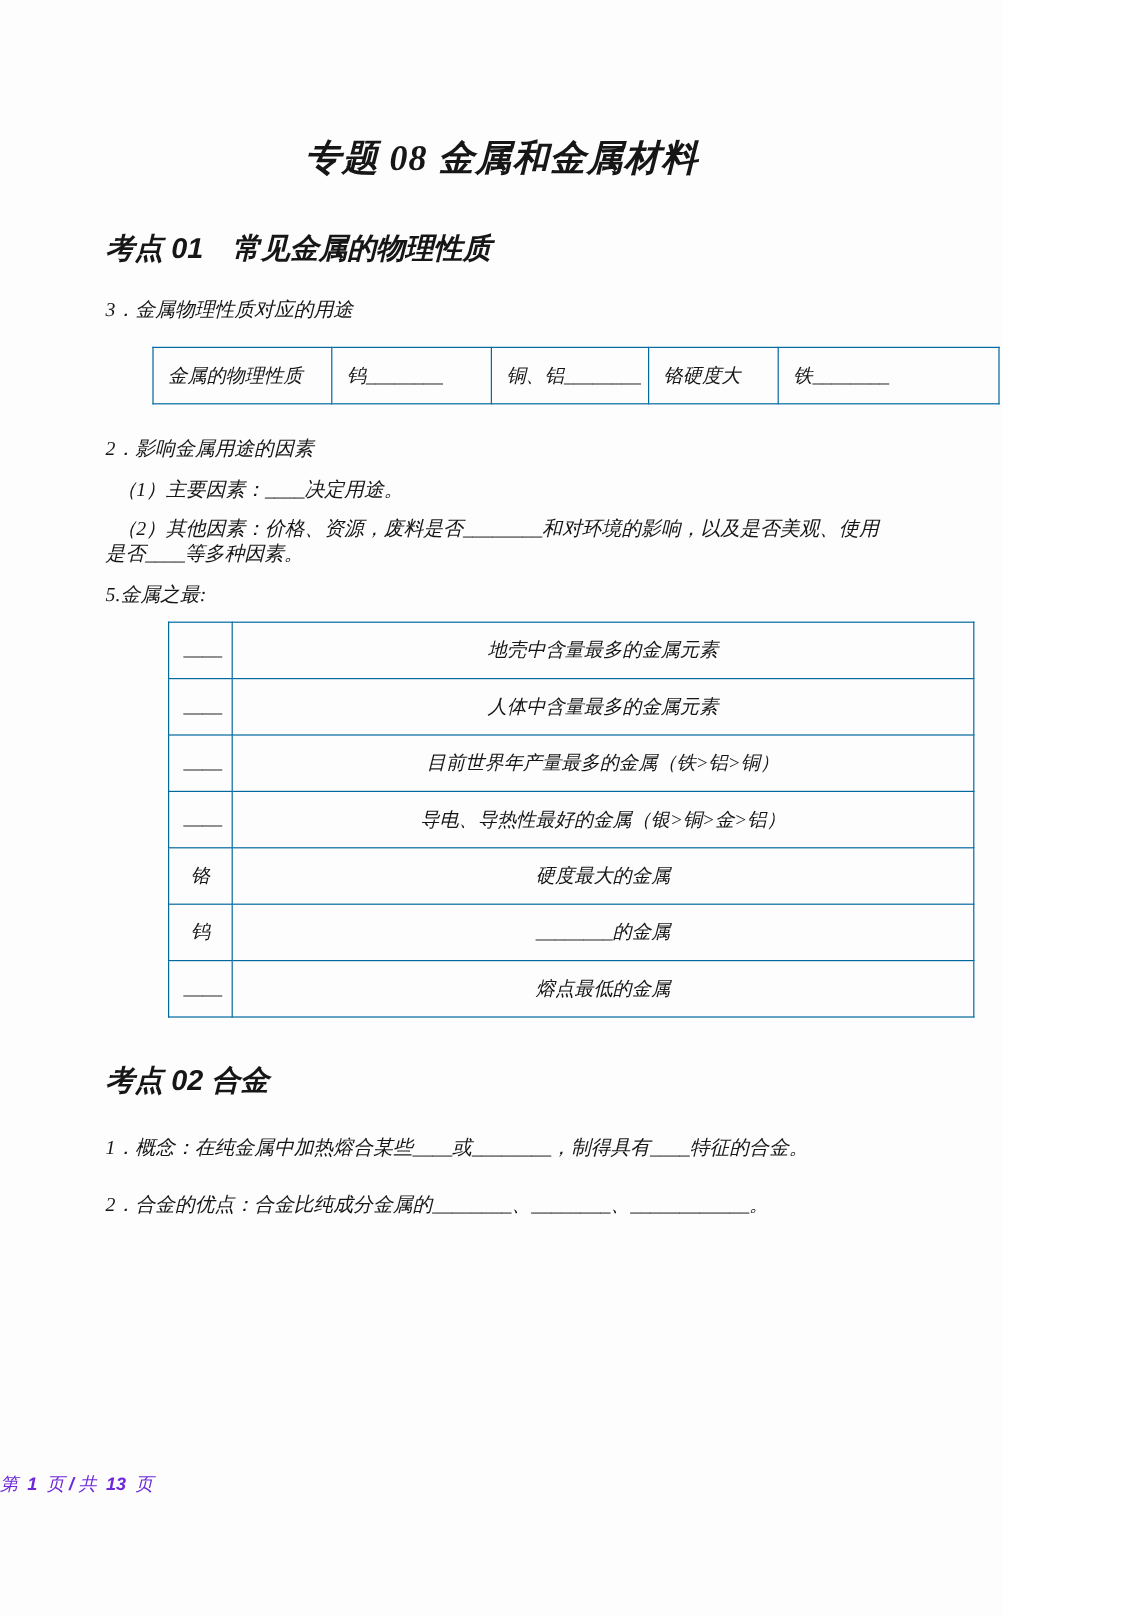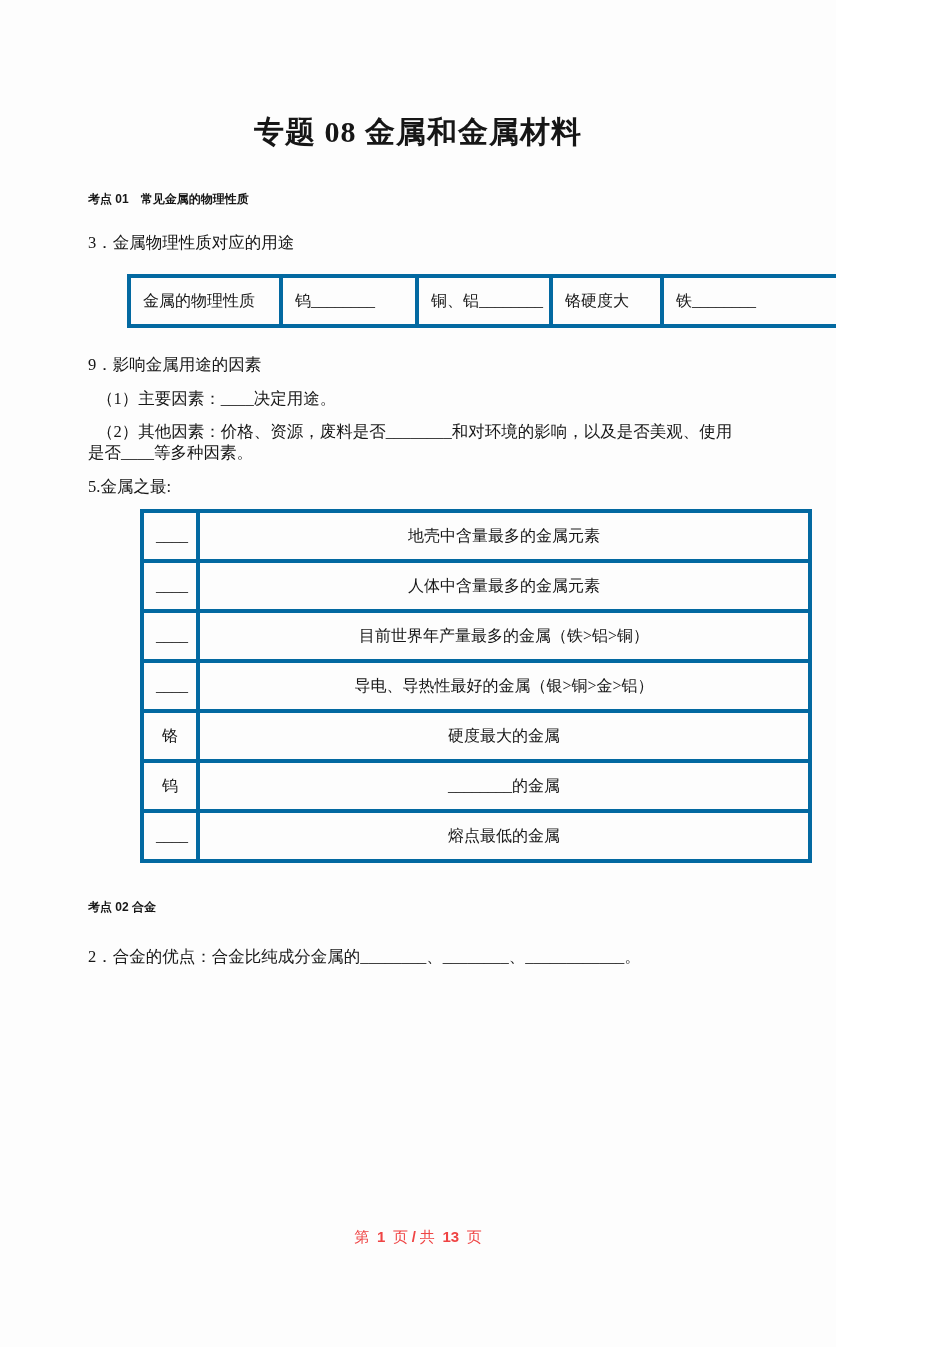"专题 08 金属和金属材料" .page { font-style: none -> italic }
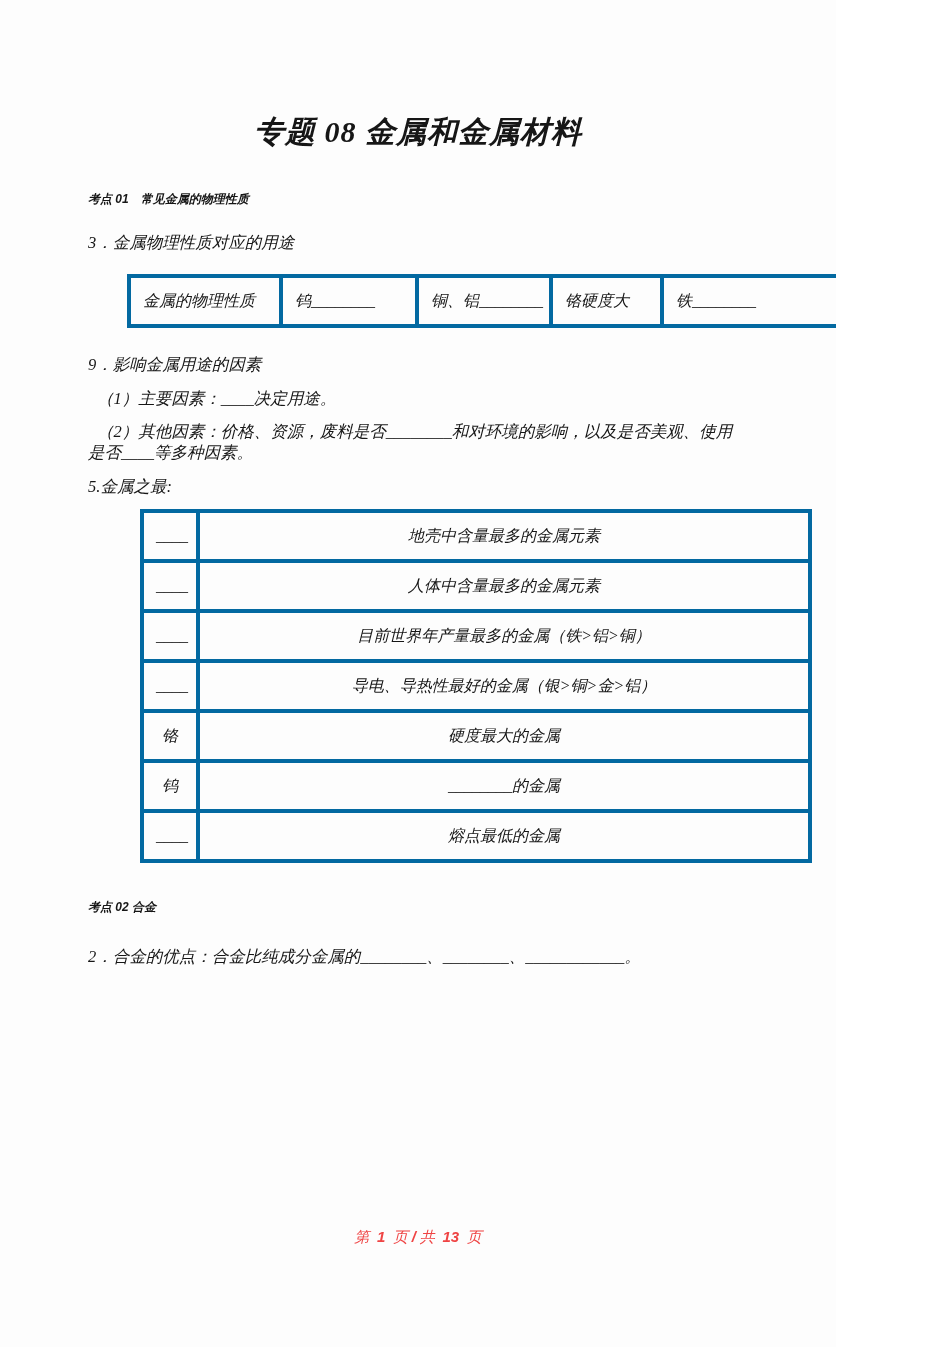"考点 01 常见金属的物理性质" .kaodian { font-size: 12px -> 24px }
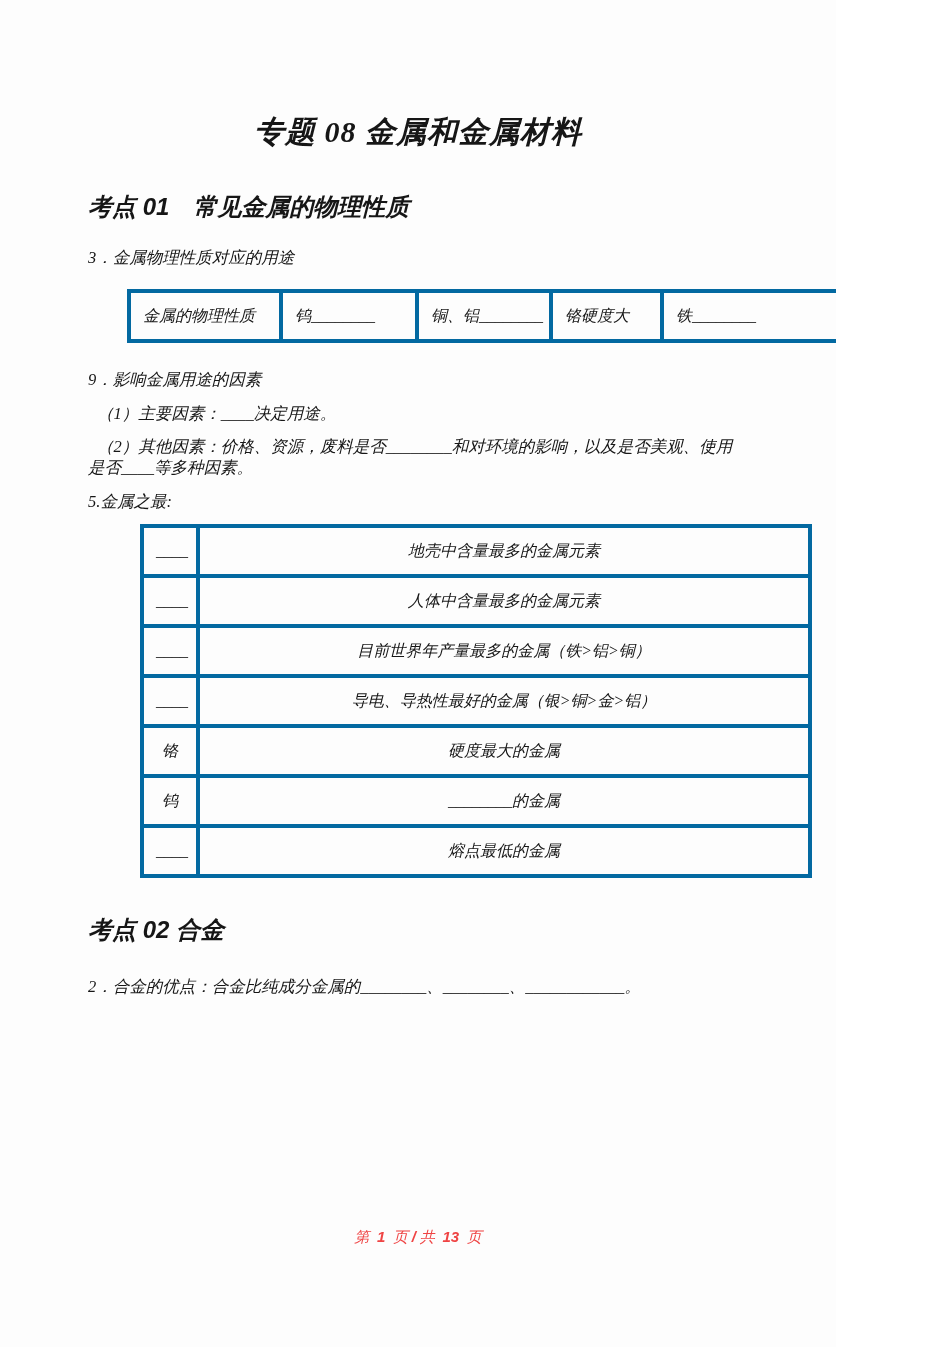"金属的物理性质" td { border: 4px solid #0369a1 -> 1px solid #0369a1 }
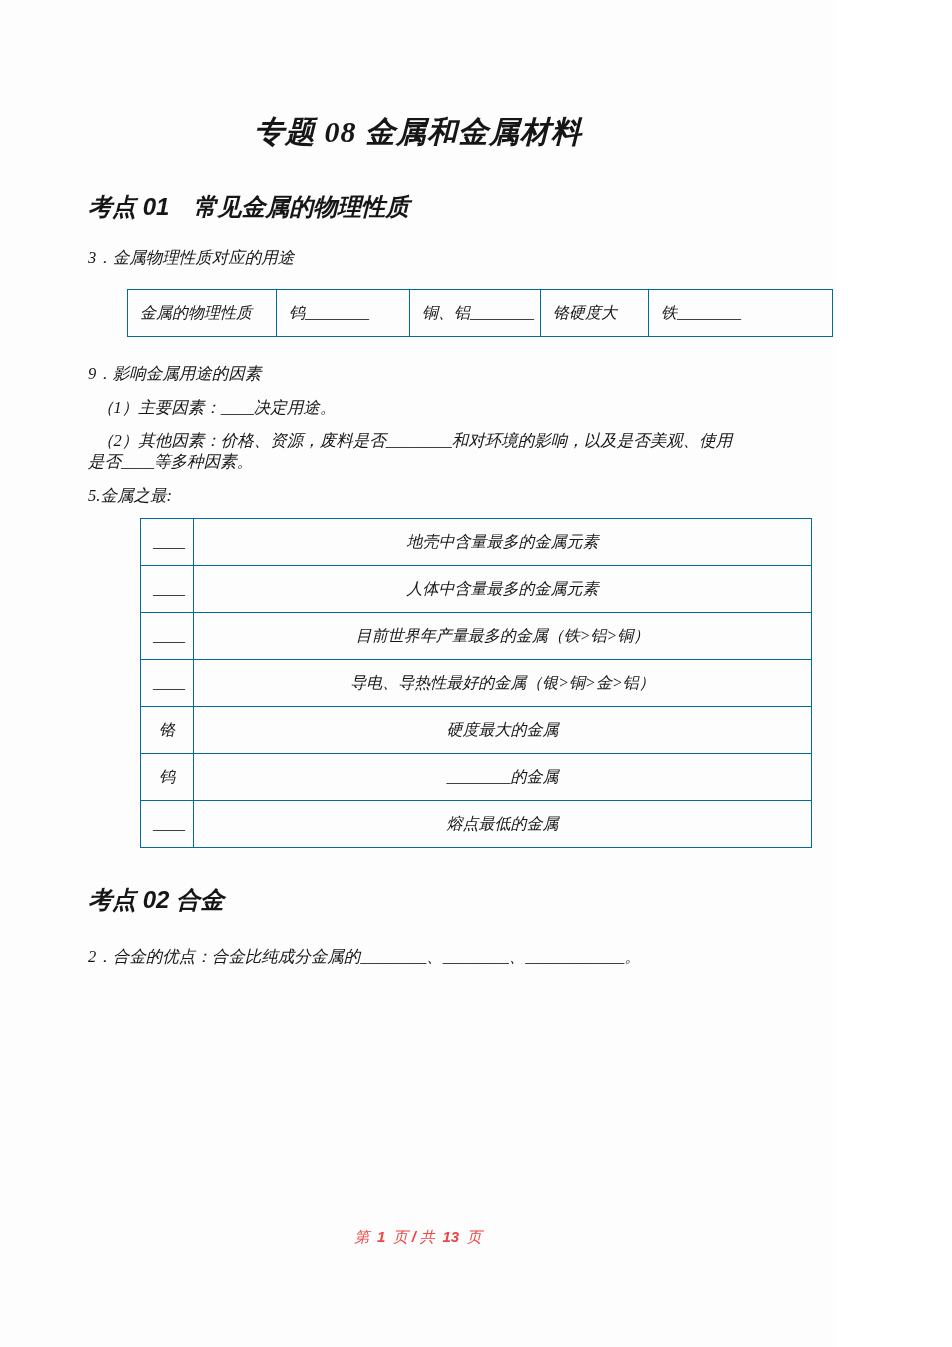"9．影响金属用途的因素" p.line { text: 9 -> 2 }
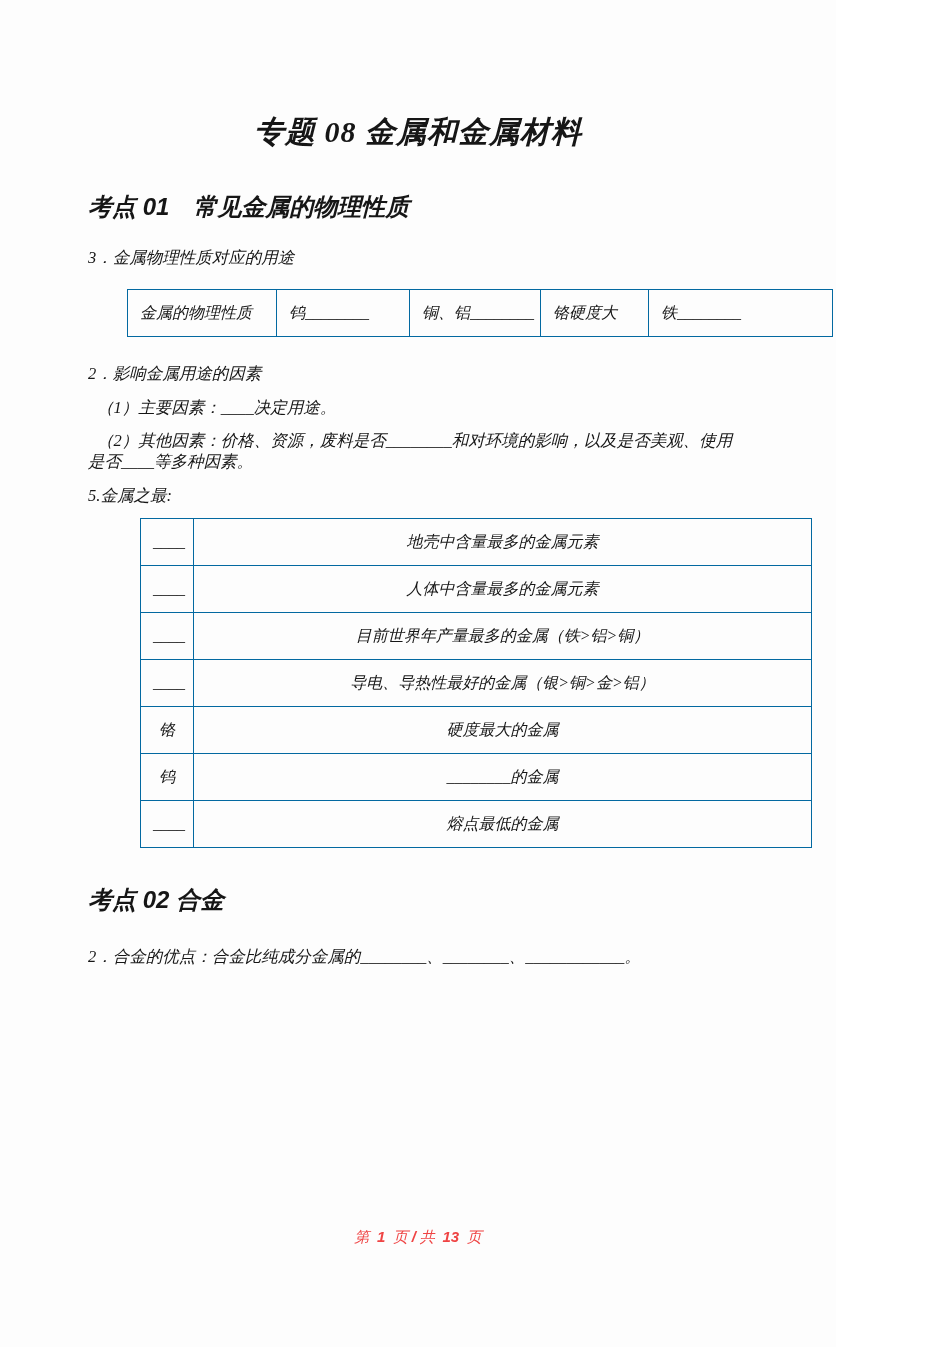"1．概念：在纯金属中加热熔合某些____或________，制得具有____特征" p.line { html: none -> <p>1．概念：在纯金属中加热熔合某些____或________，制得具有____特征的合金。</p> }
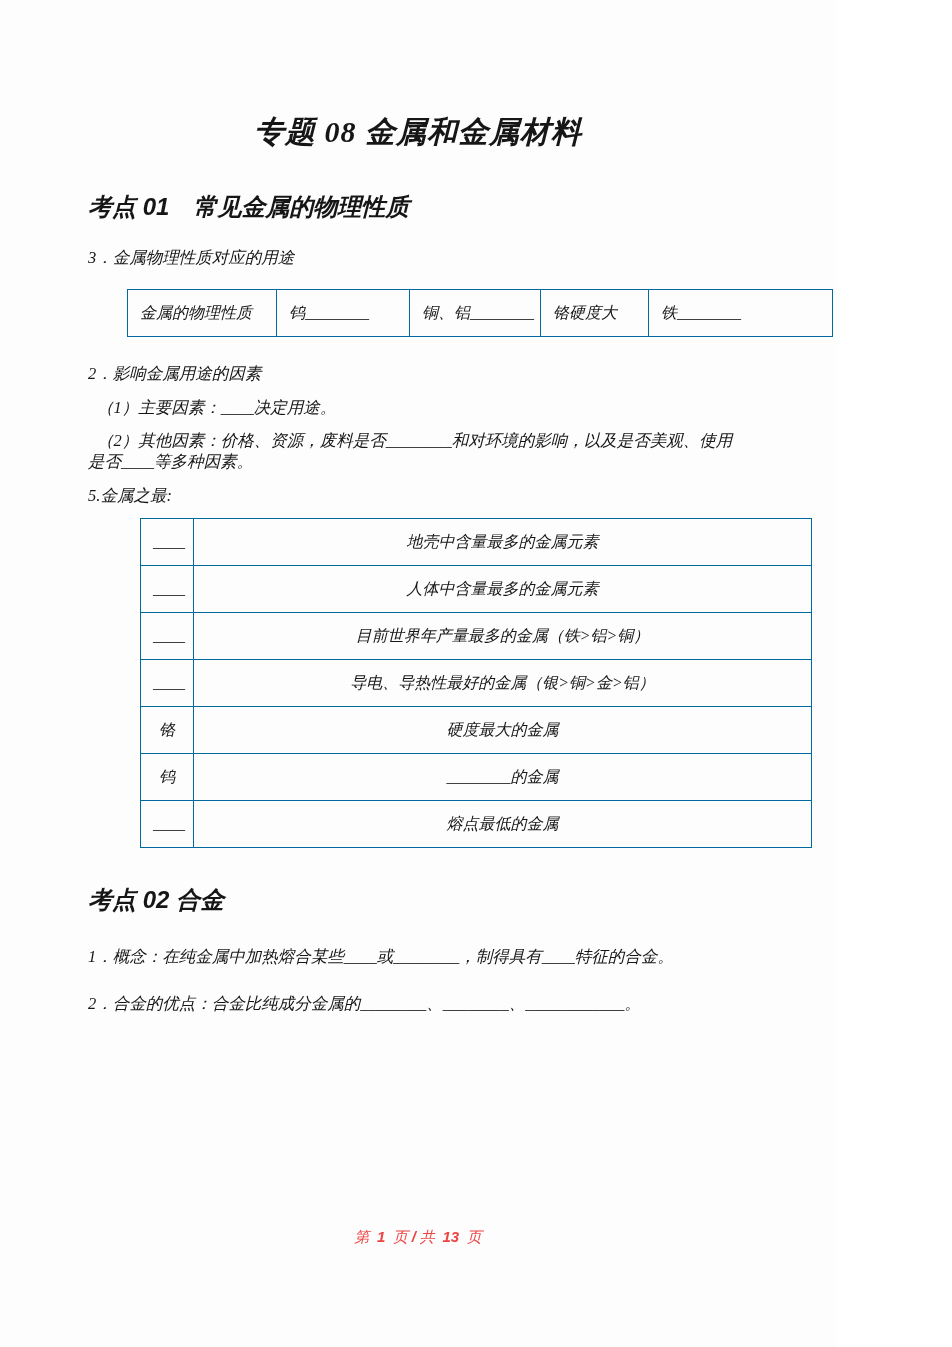"第 1 页 / 共" .footer { color: #ef4444 -> #6d28d9; text-align: center -> none }
